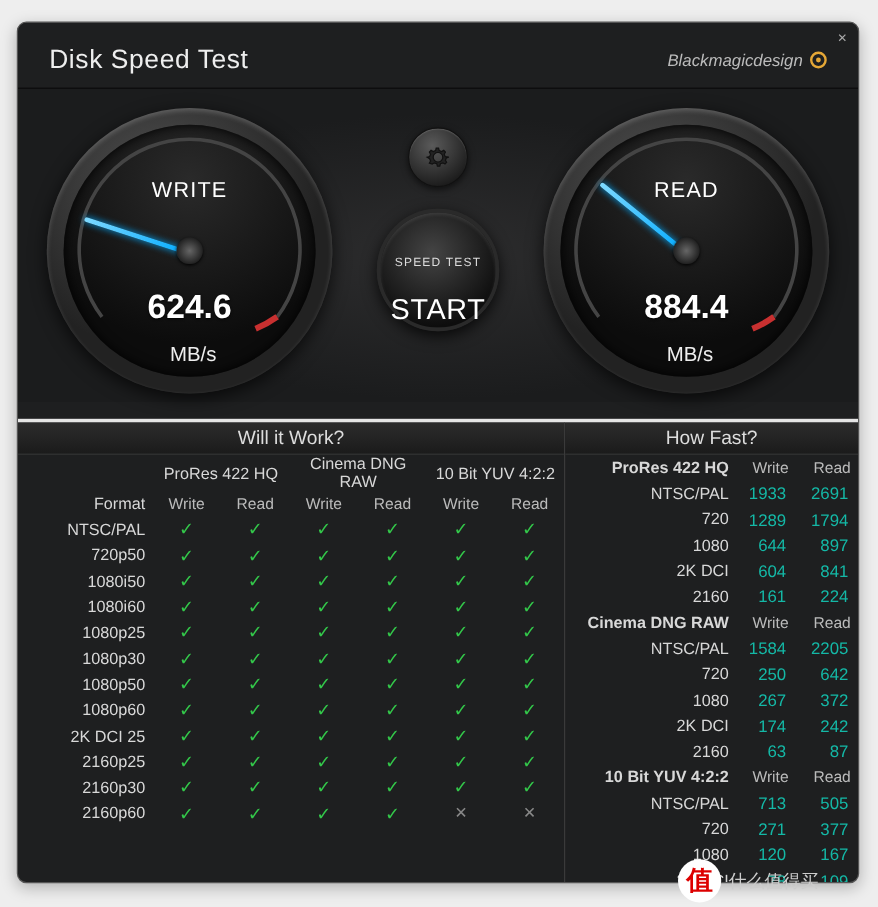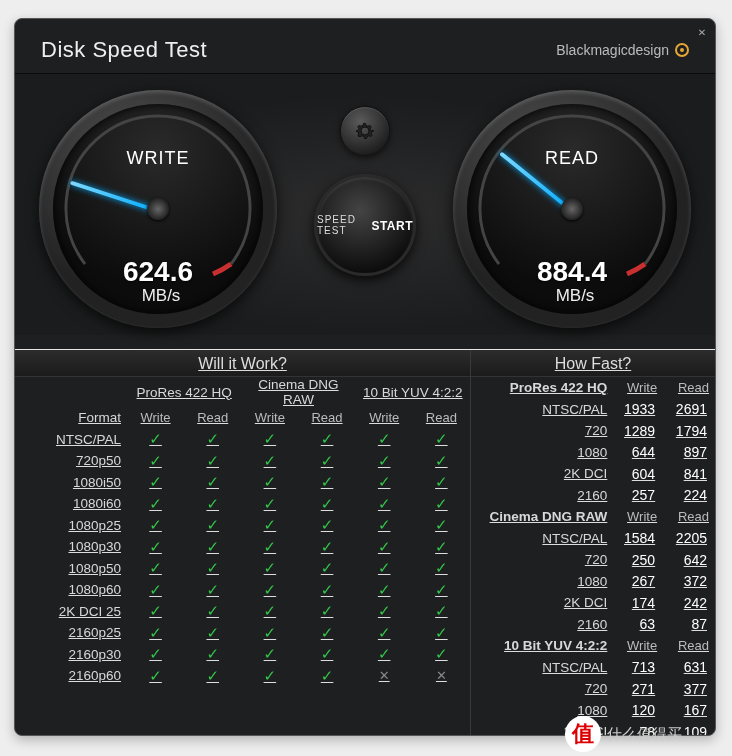"Blackmagicdesign" .brand { font-style: none -> italic }
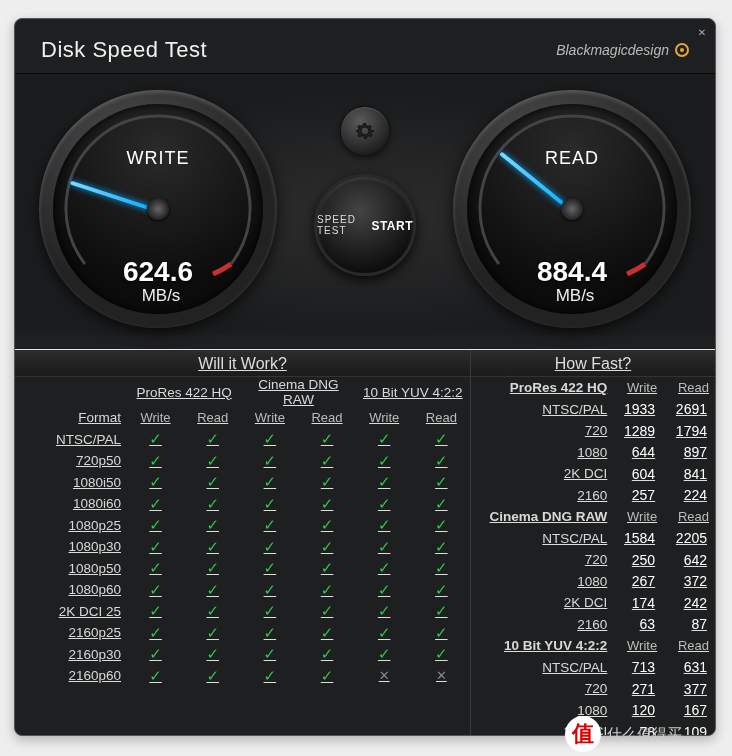"SPEED TEST" .start-btn { flex-direction: row -> column }
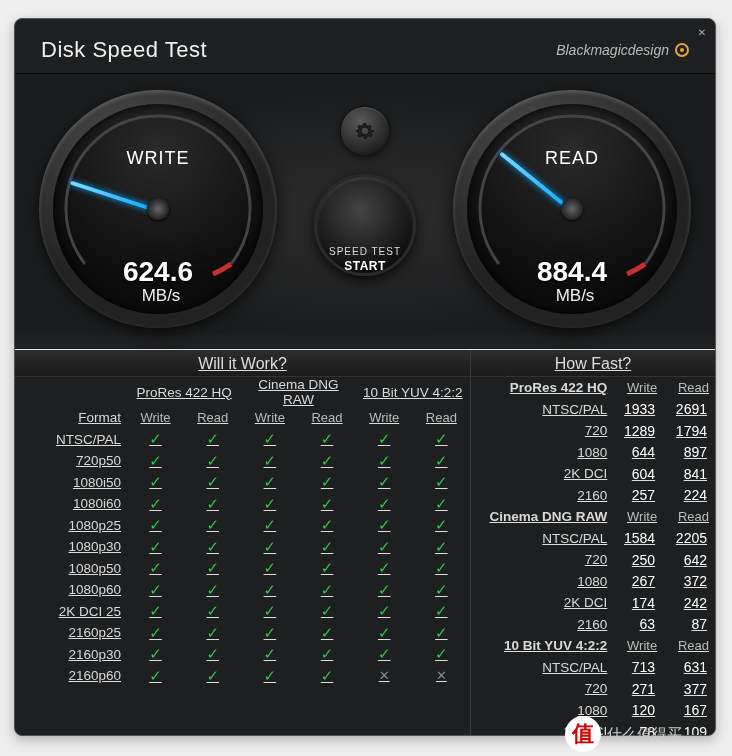"624.6" .gauge-value { bottom: 26px -> 42px }
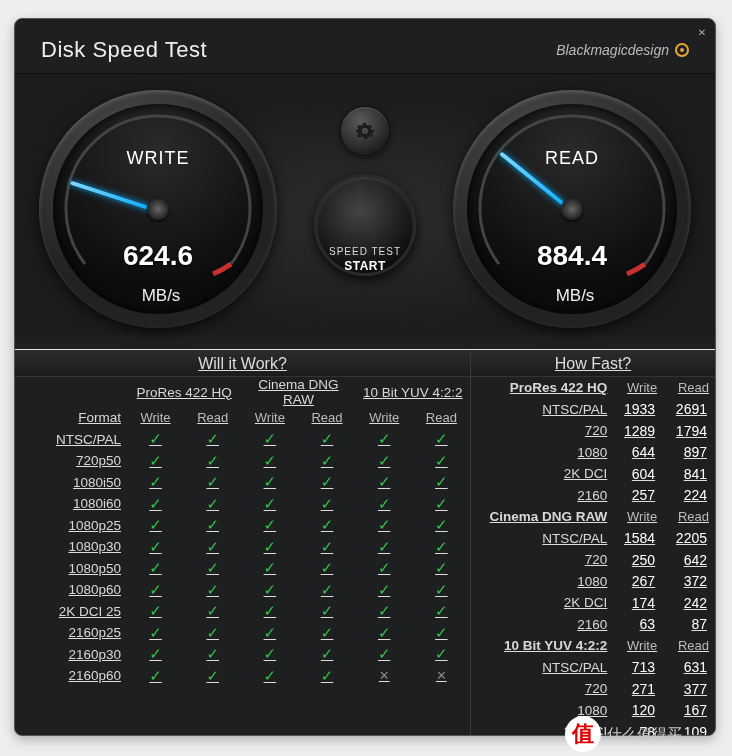"START" .start-main { font-size: 12px -> 24px; font-weight: 700 -> 400; margin-top: 2px -> 20px }
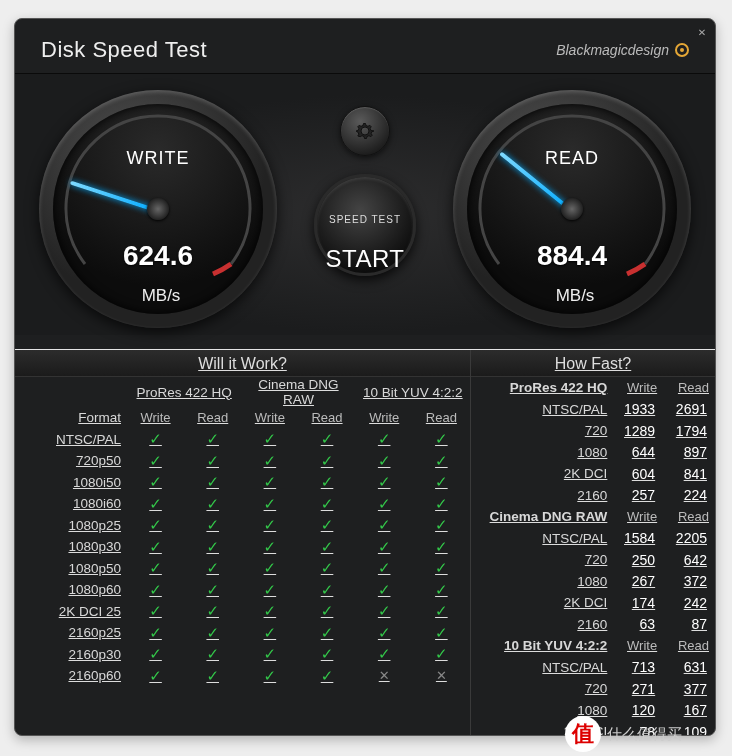"Will it Work?" .results { border-top: 1px solid #e5e5e5 -> 3px solid #e5e5e5; text-decoration: underline -> none }
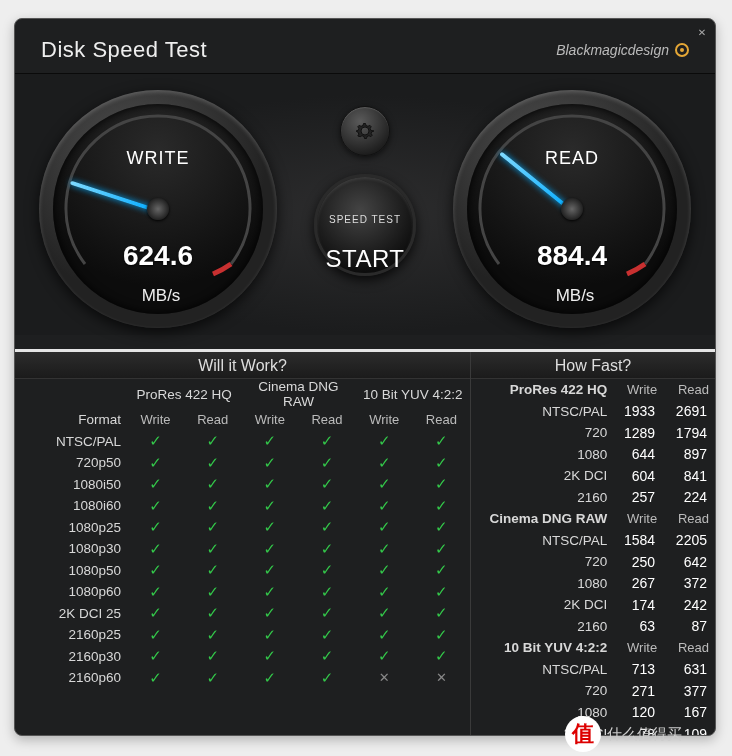"1933" .r-val { color: #ffffff -> #14b8a6 }
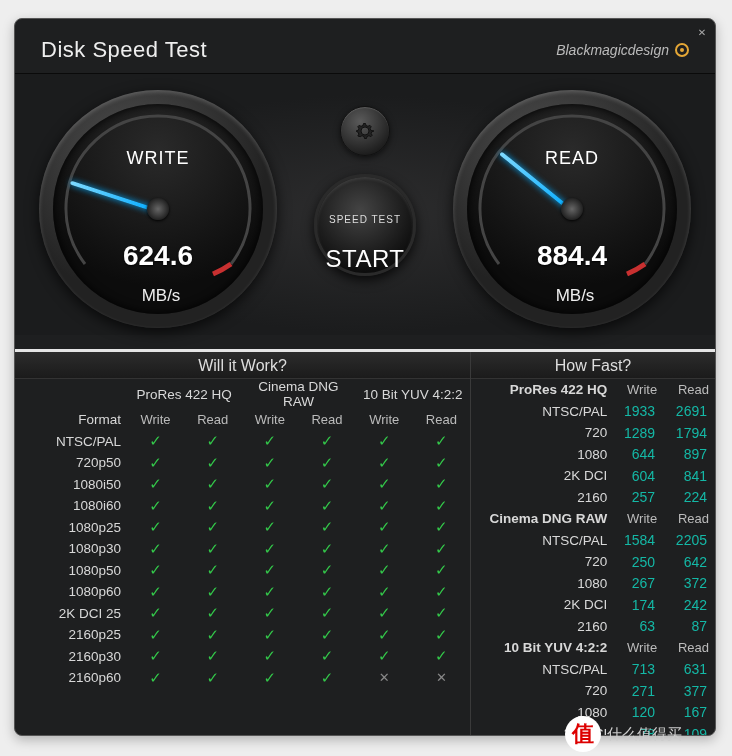"257" td.r-val { text: 257 -> 161 }
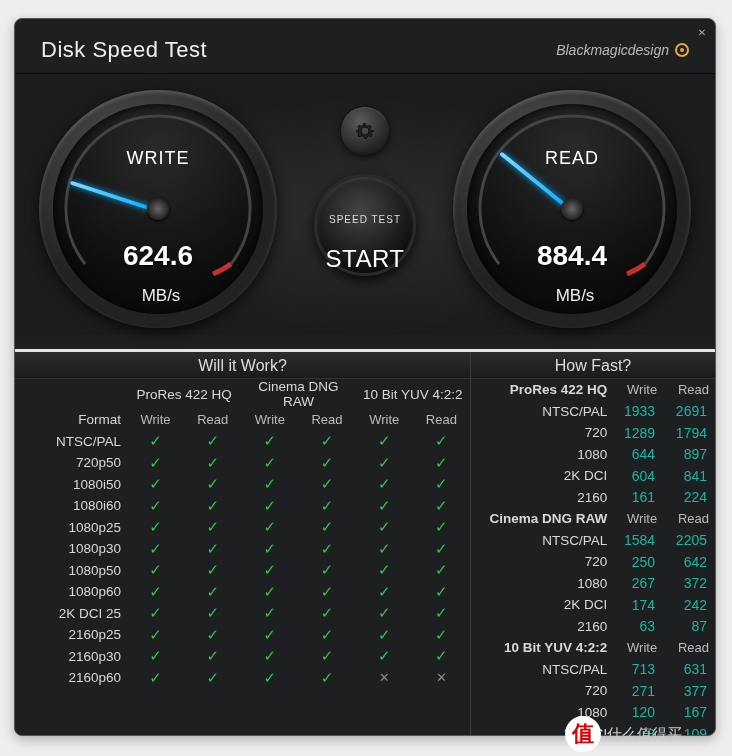"631" td.r-val { text: 631 -> 505 }
